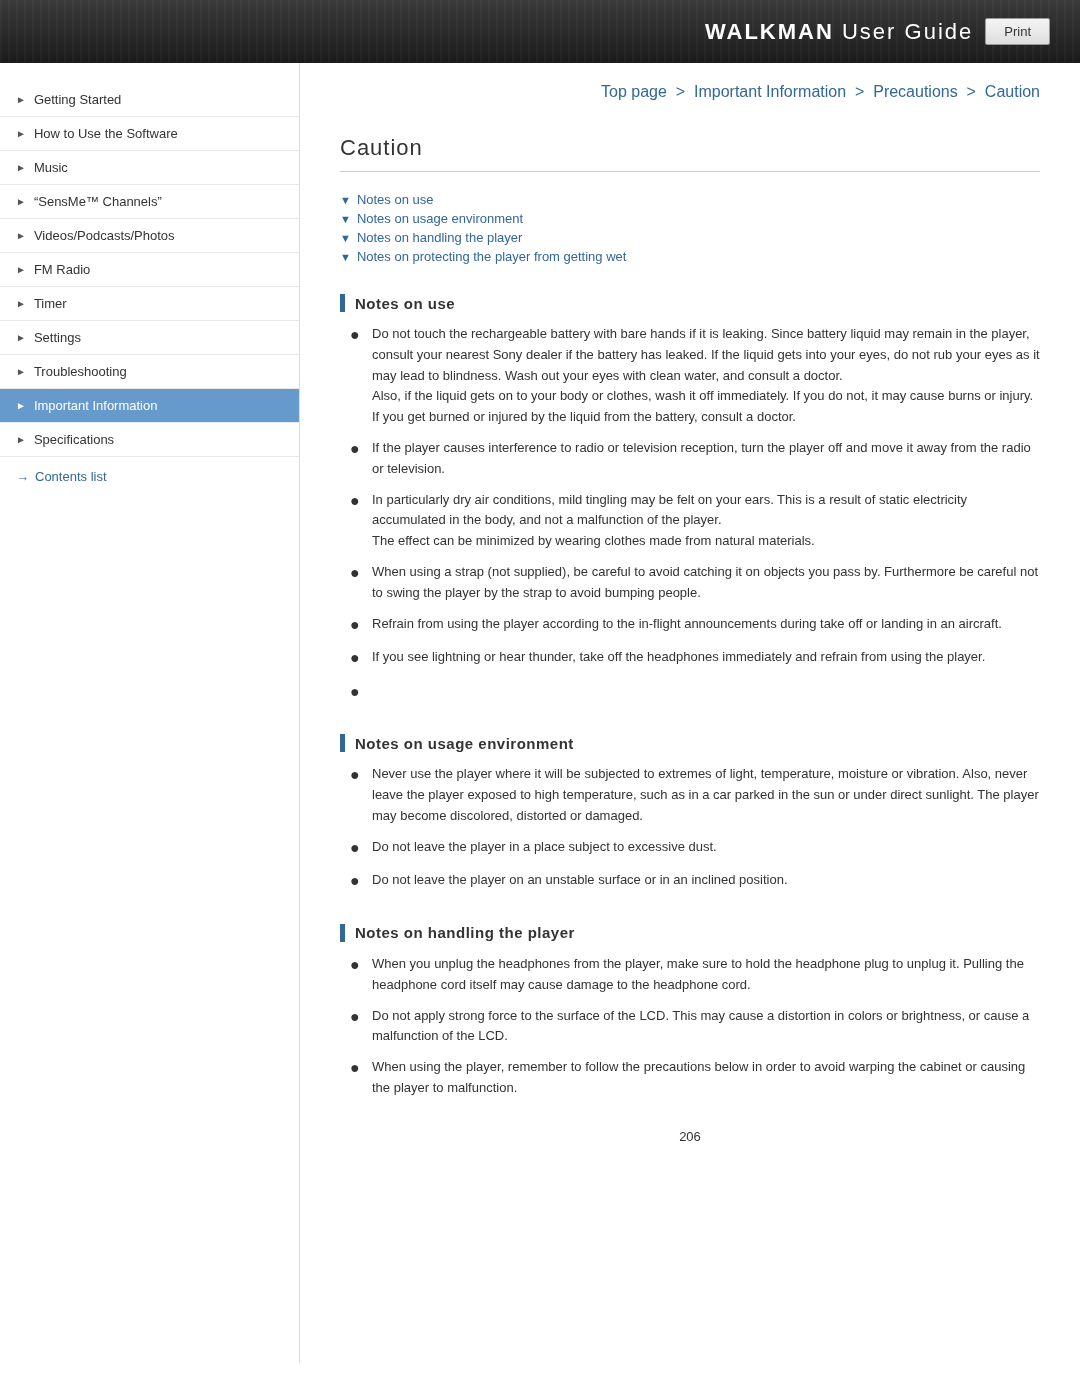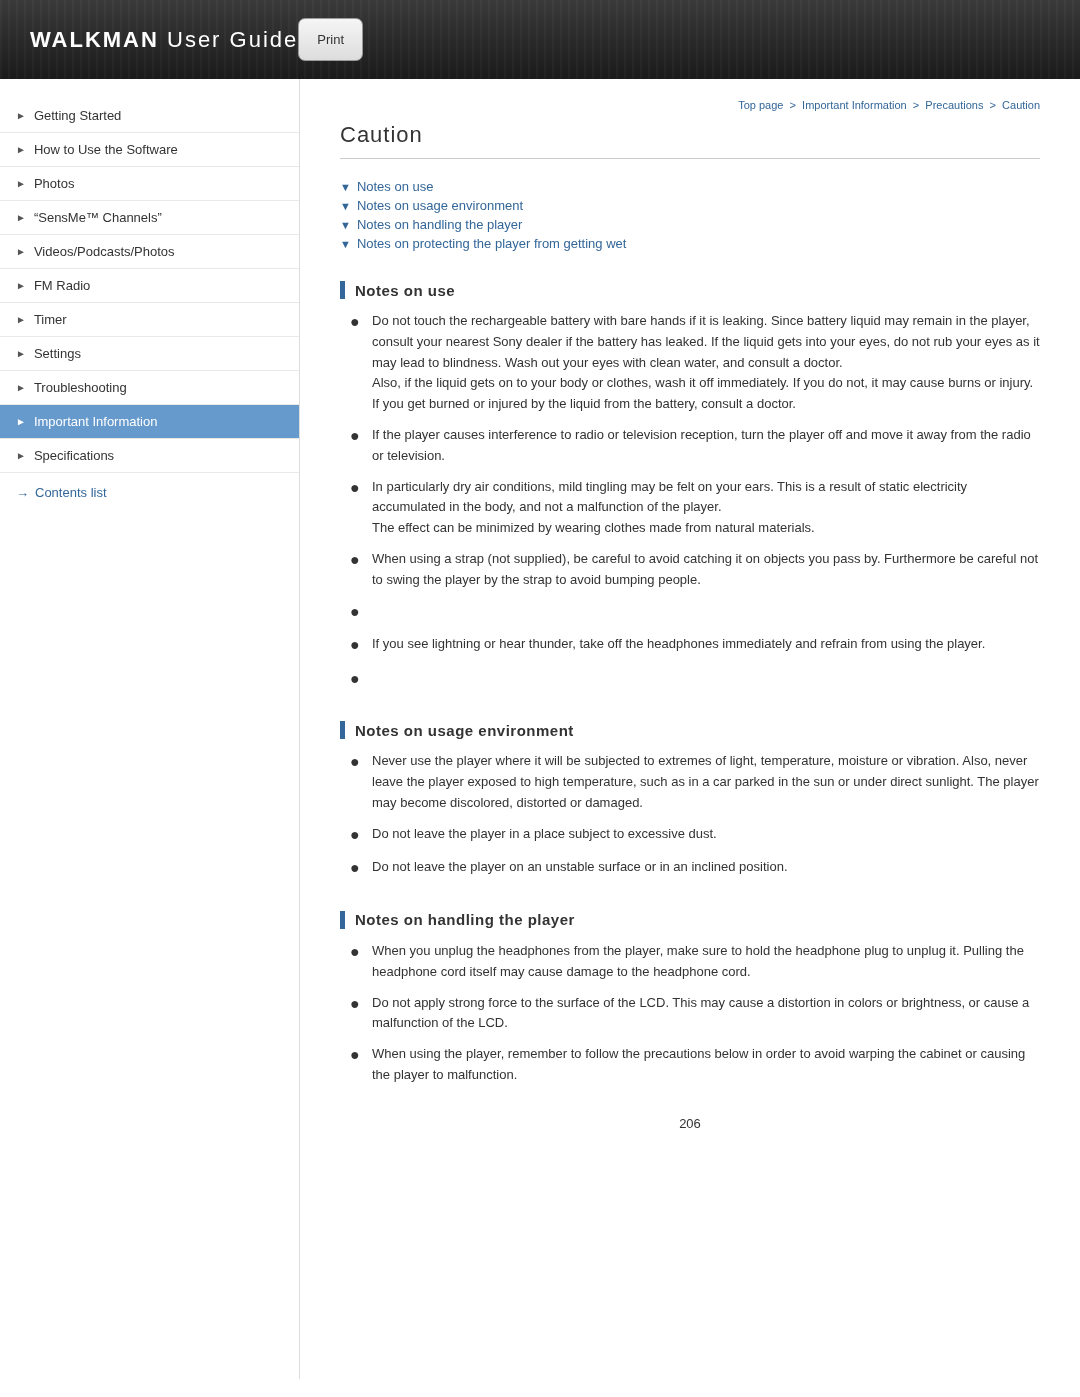"WALKMAN User Guide" .header { justify-content: flex-start -> flex-end }
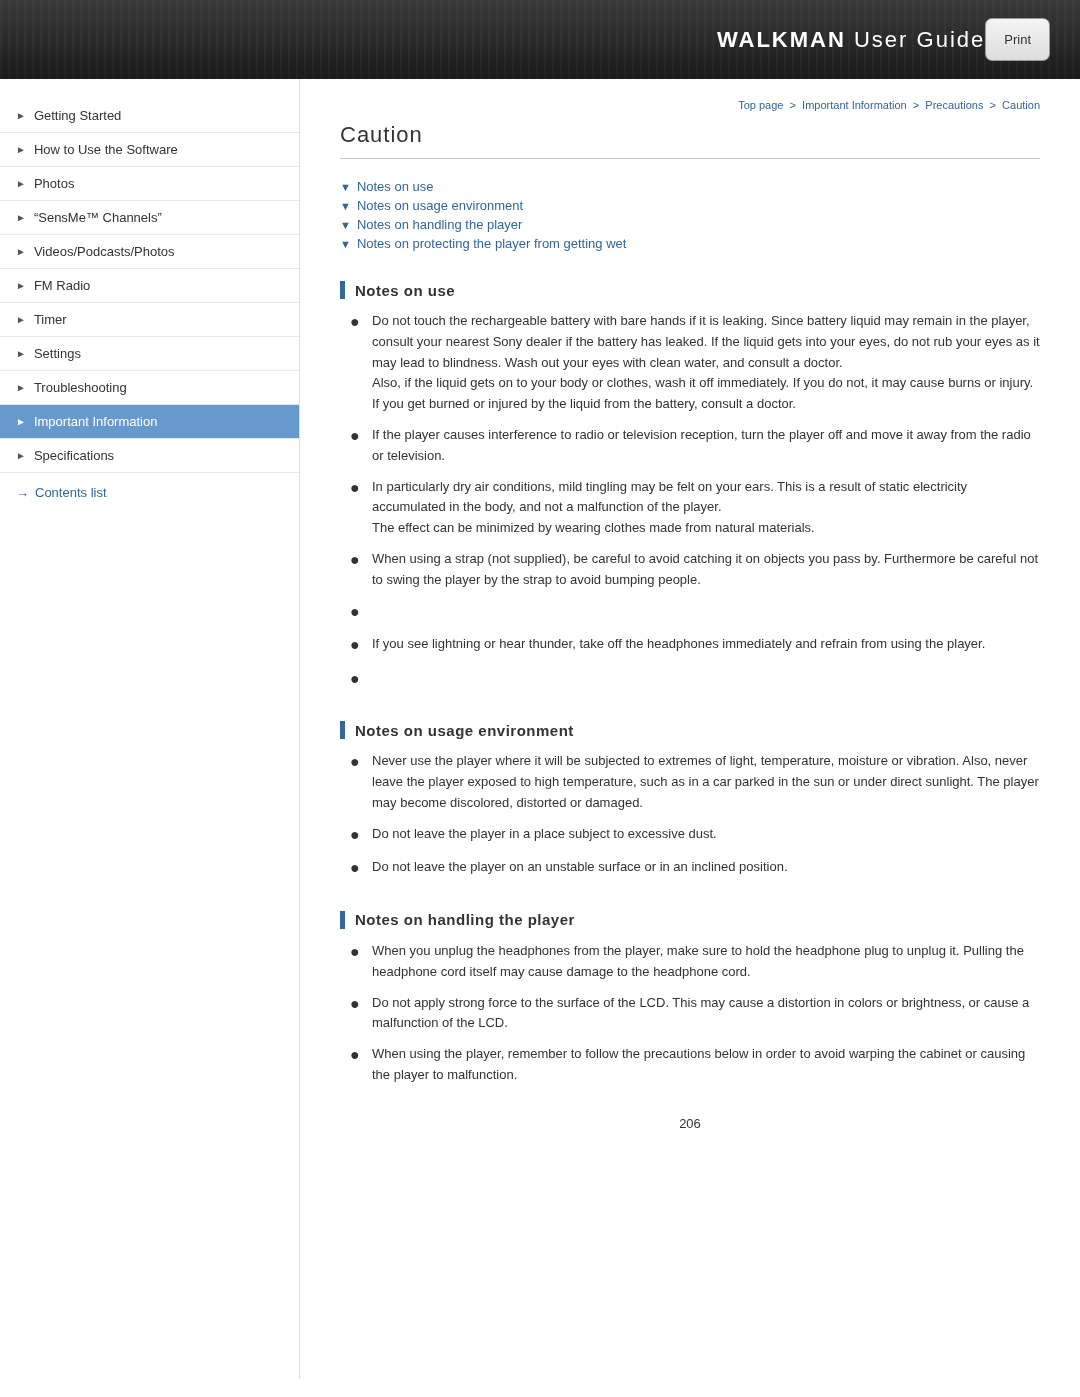"Print" .print-btn { border-radius: 7px -> 2px; margin-left: none -> 12px; padding: 13px 18px -> 5px 18px }
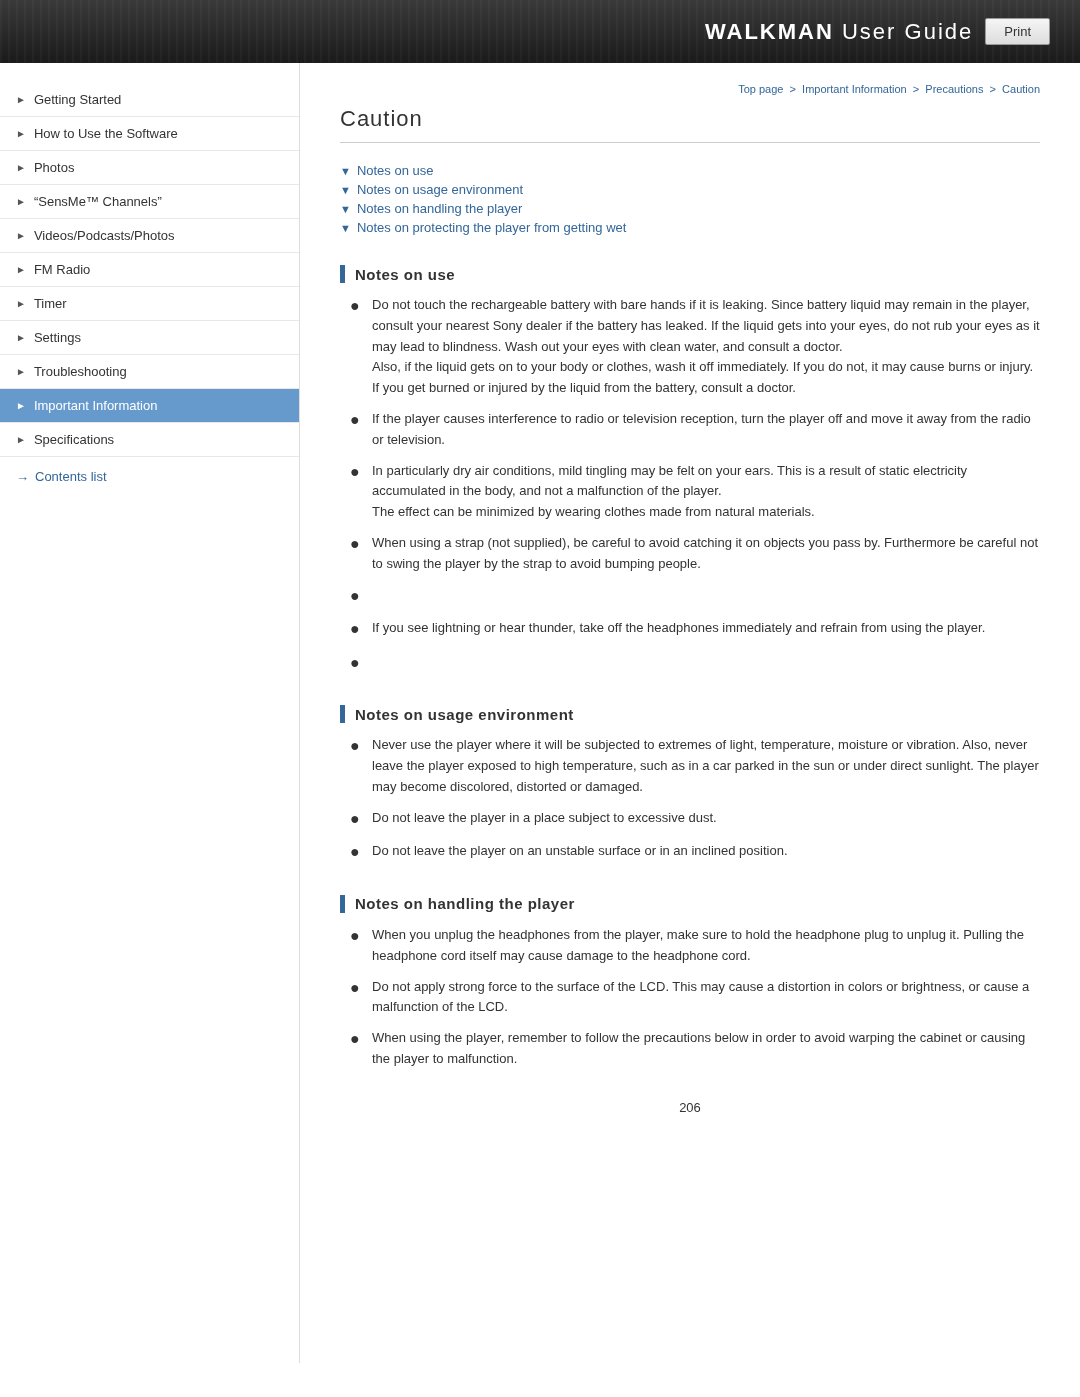"Top page > Important Information" .breadcrumb { font-size: 11px -> 16px; margin-bottom: 11px -> 34px }
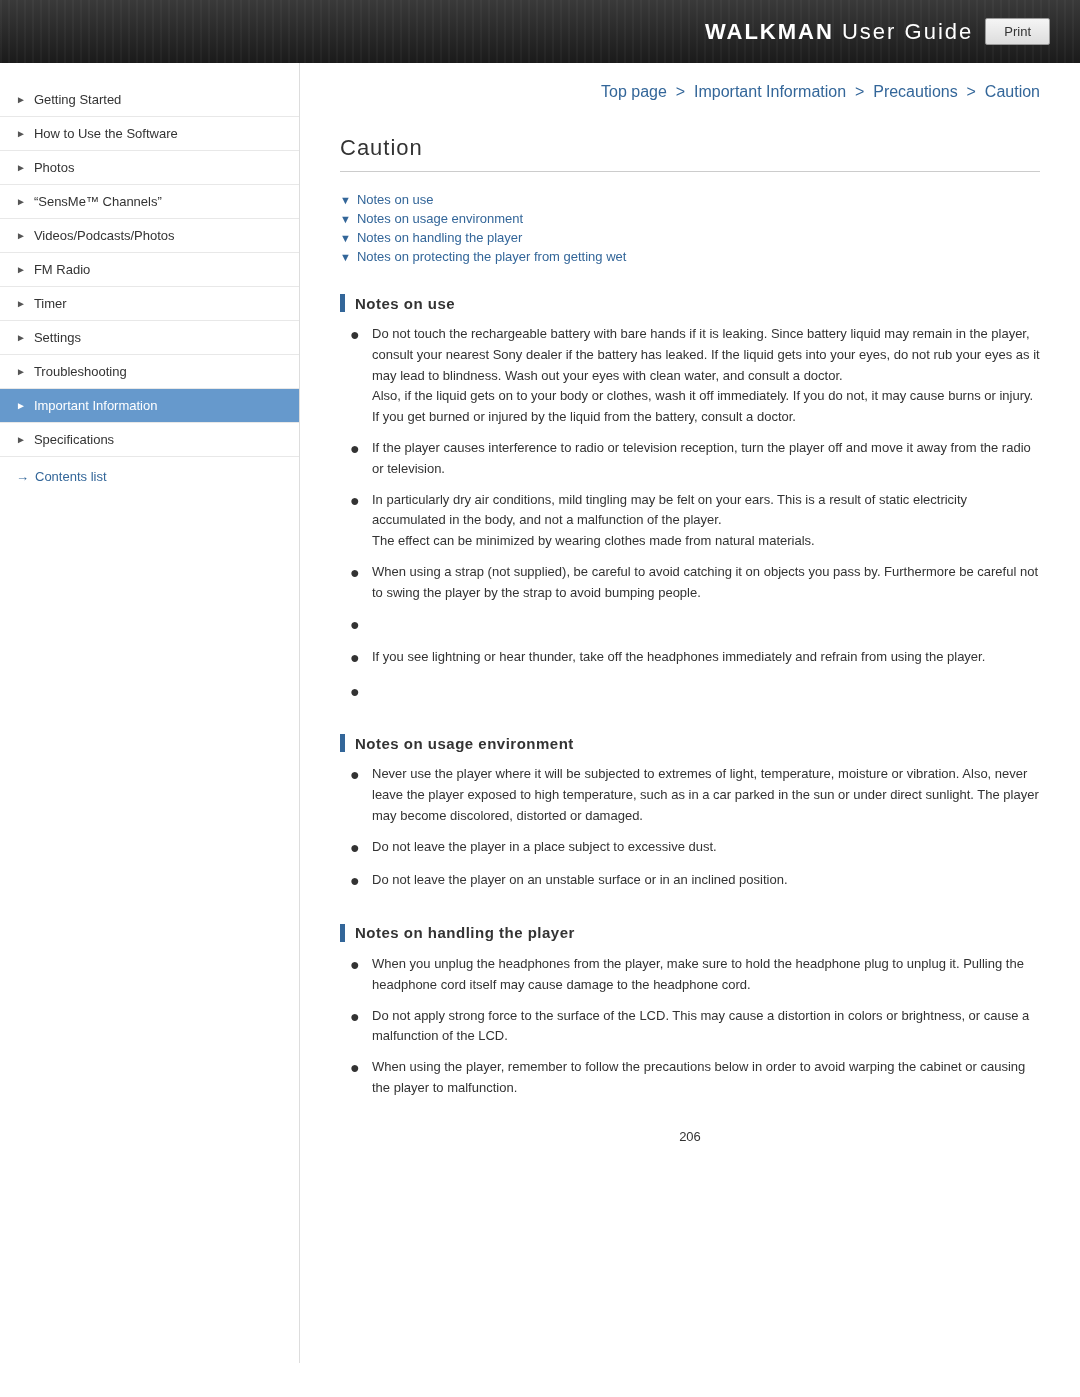"Photos" span { text: Photos -> Music }
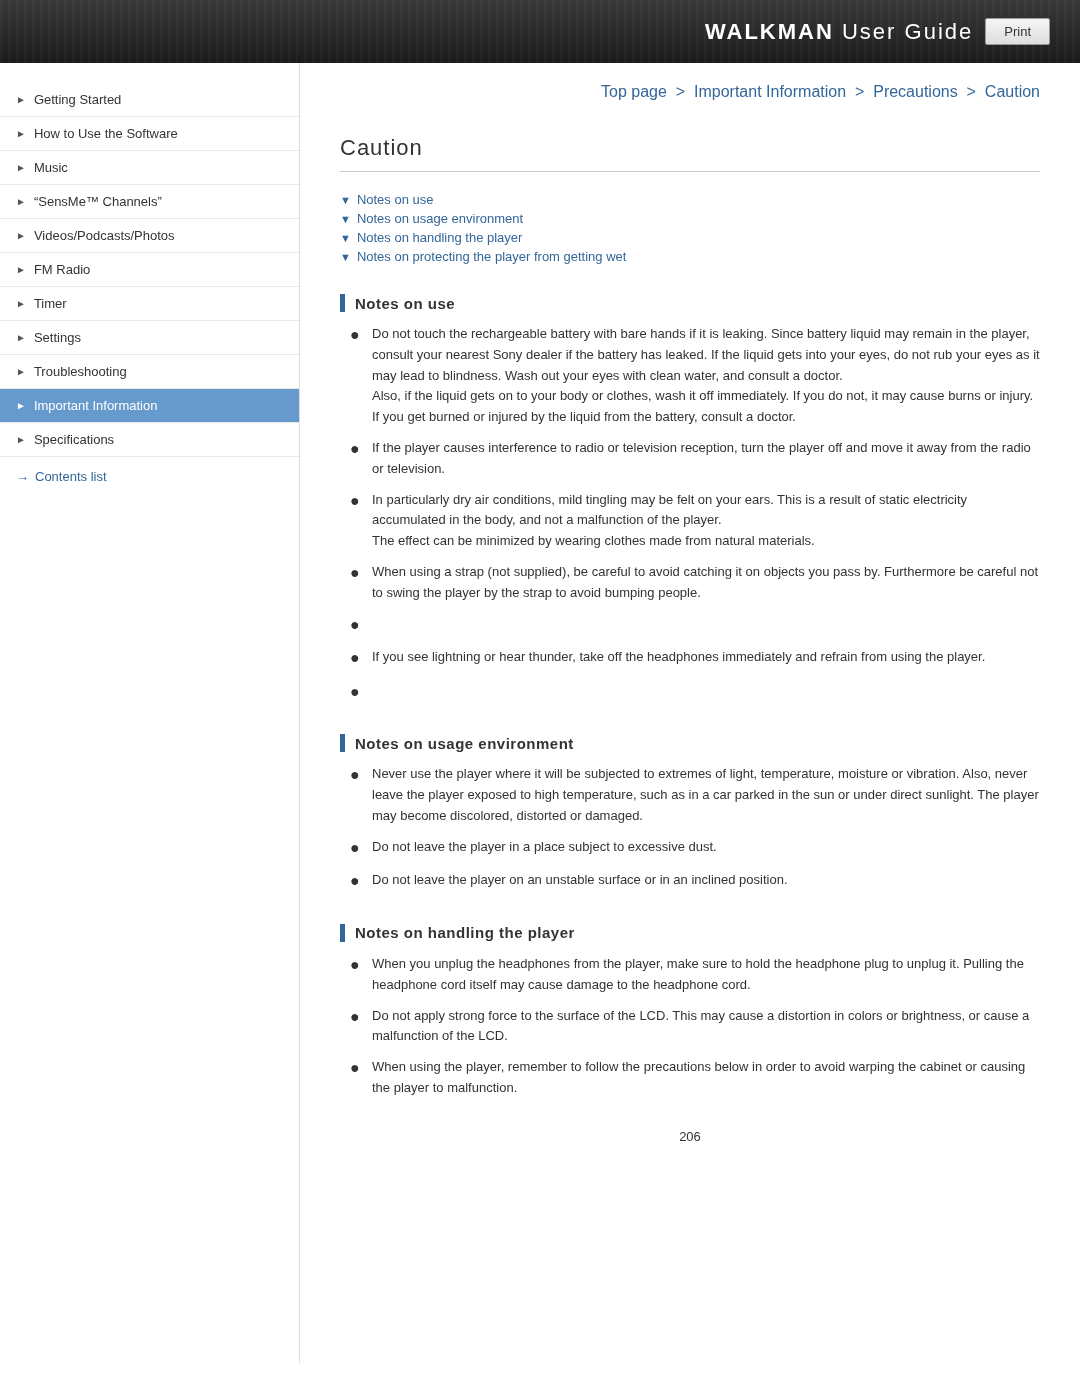"Refrain from using the player" span.bullet-text { html: none -> <span>Refrain from using the player according to the in-flight announcements during take off or landing in an aircraft.</span> }
